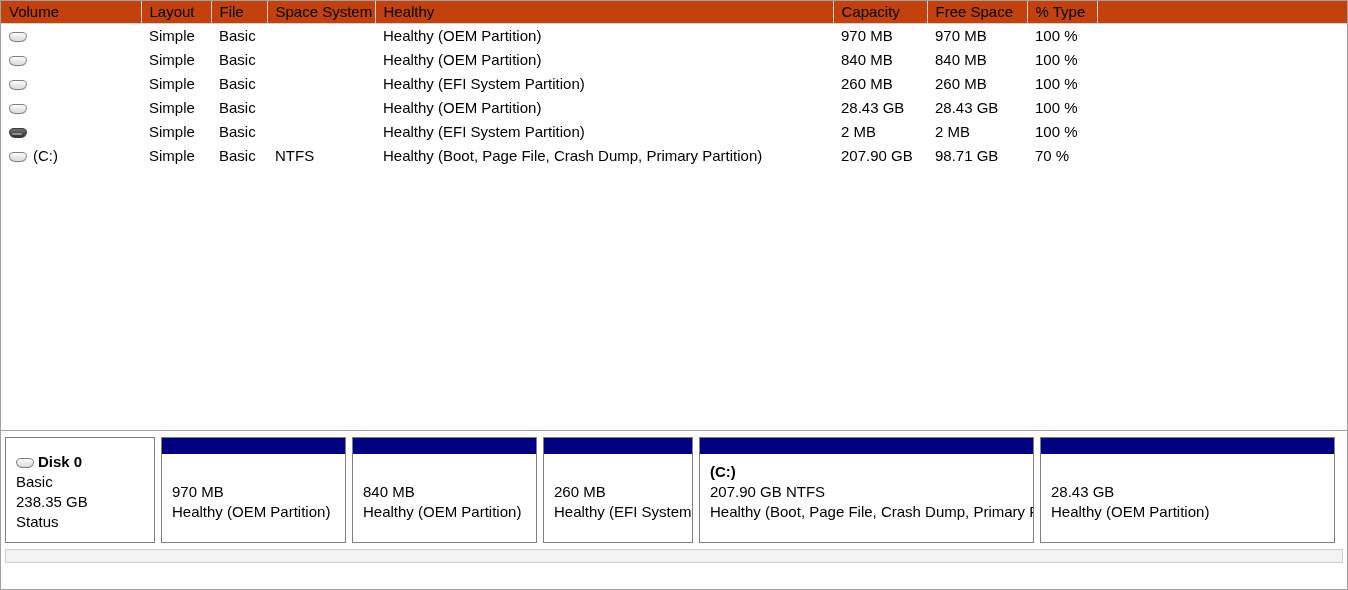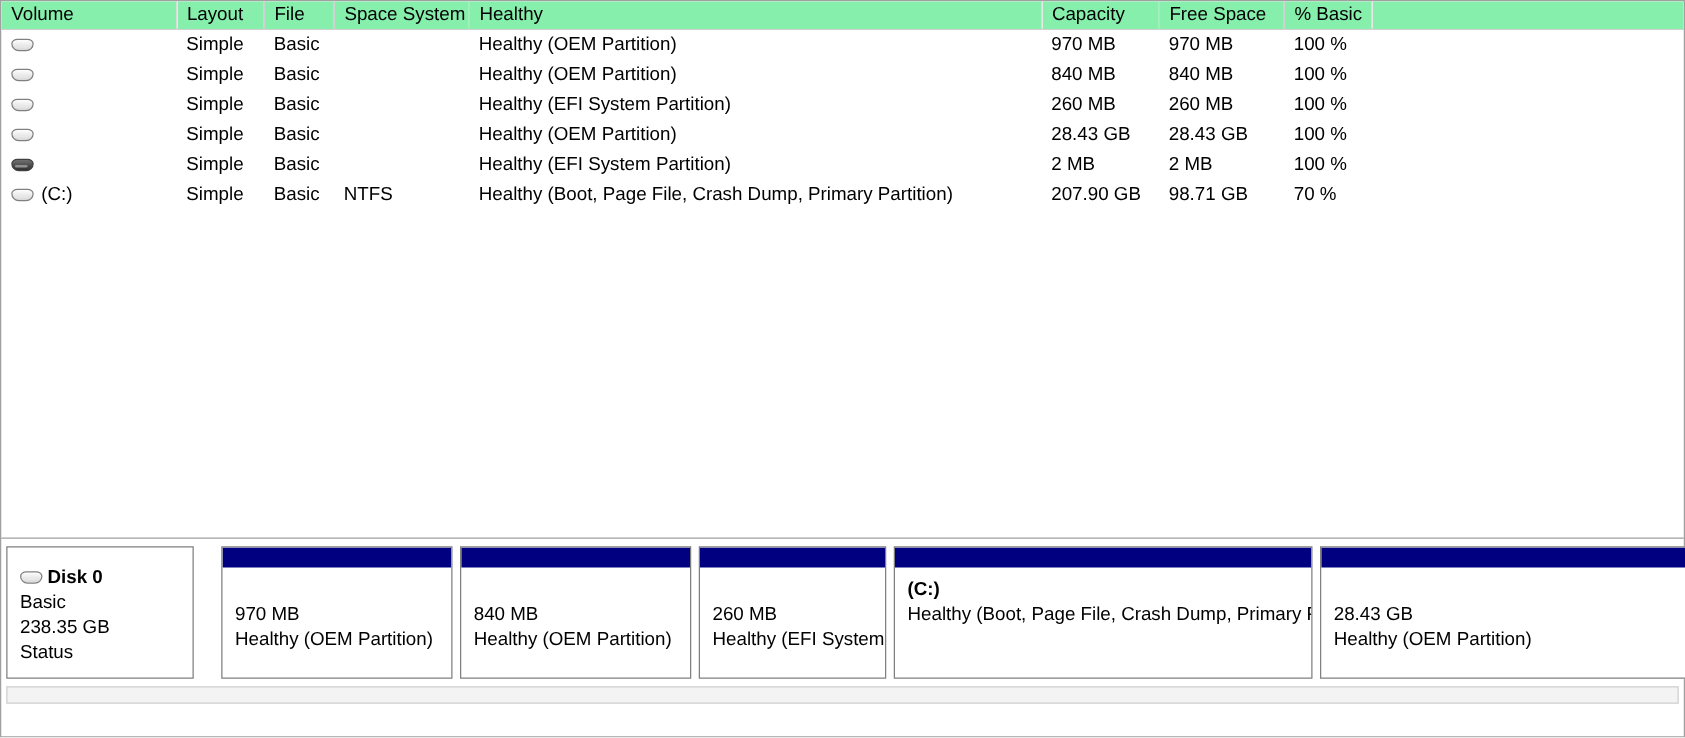"Volume" table.vol thead th { background: #86efac -> #c2410c }
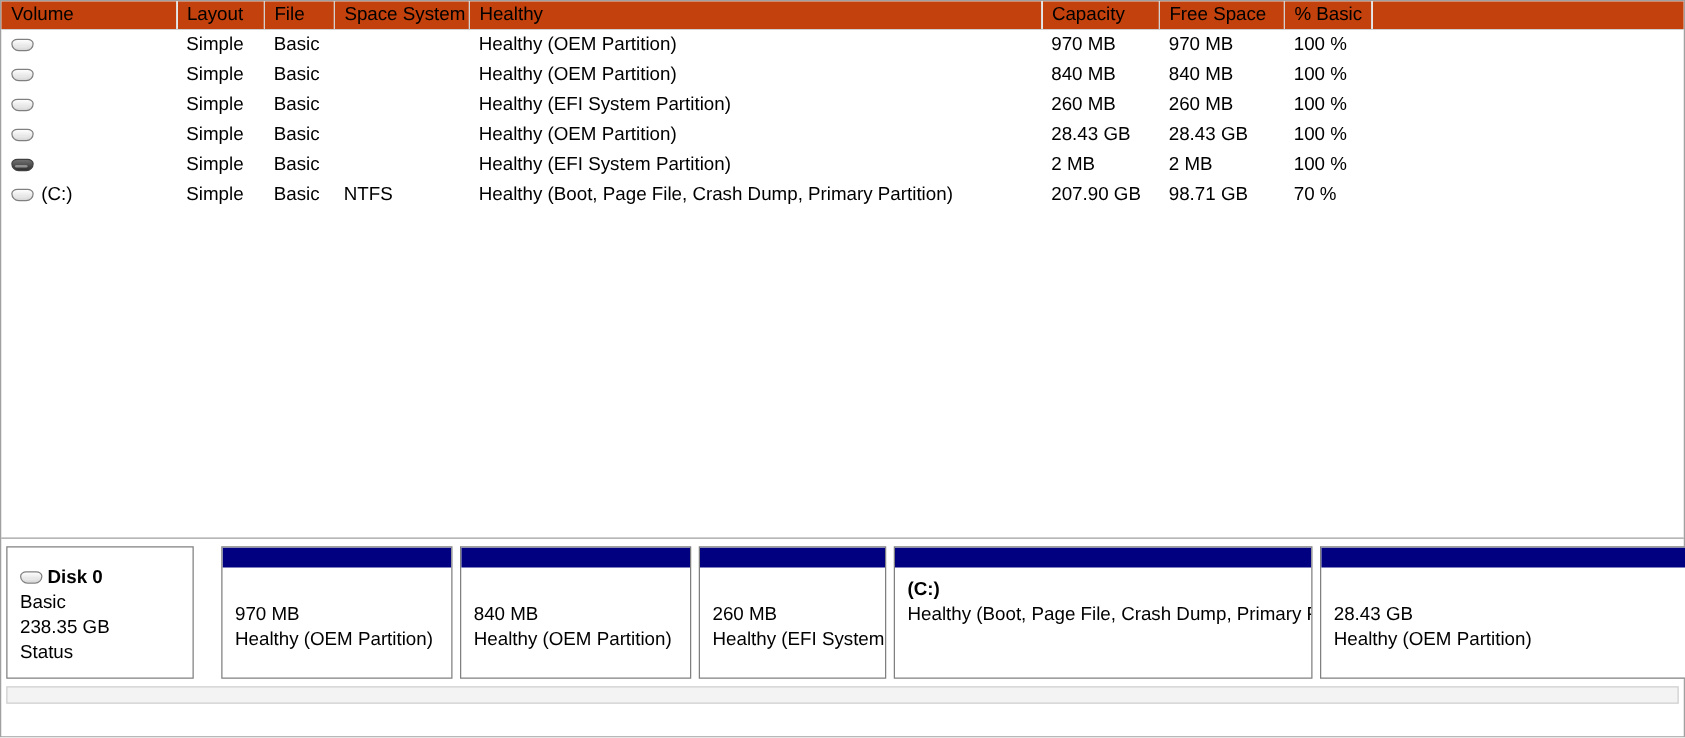"% Basic" th { text: Basic -> Type }
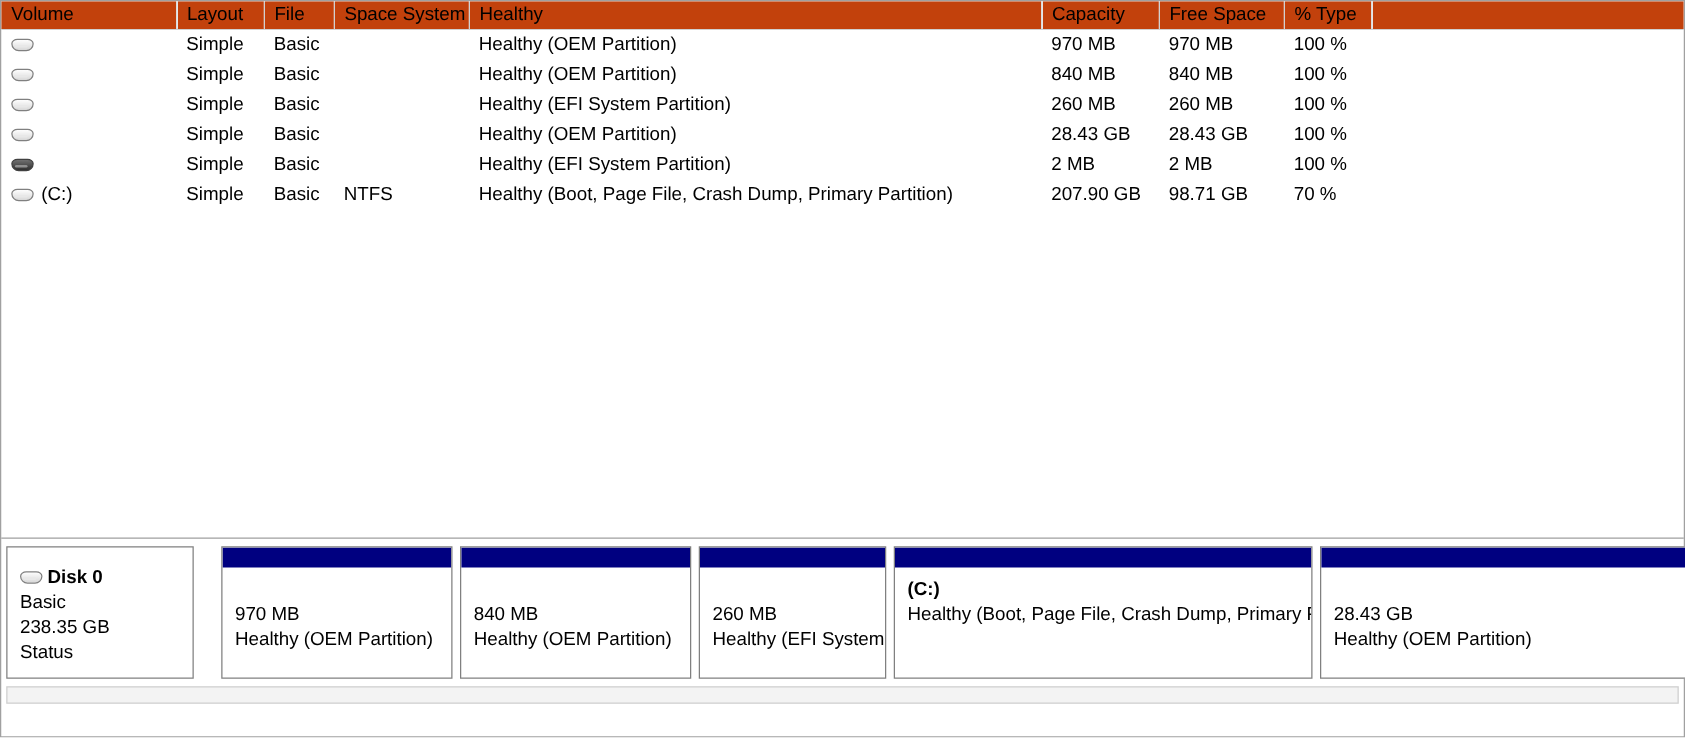"Disk 0" .disk-row { gap: 22px -> 6px }
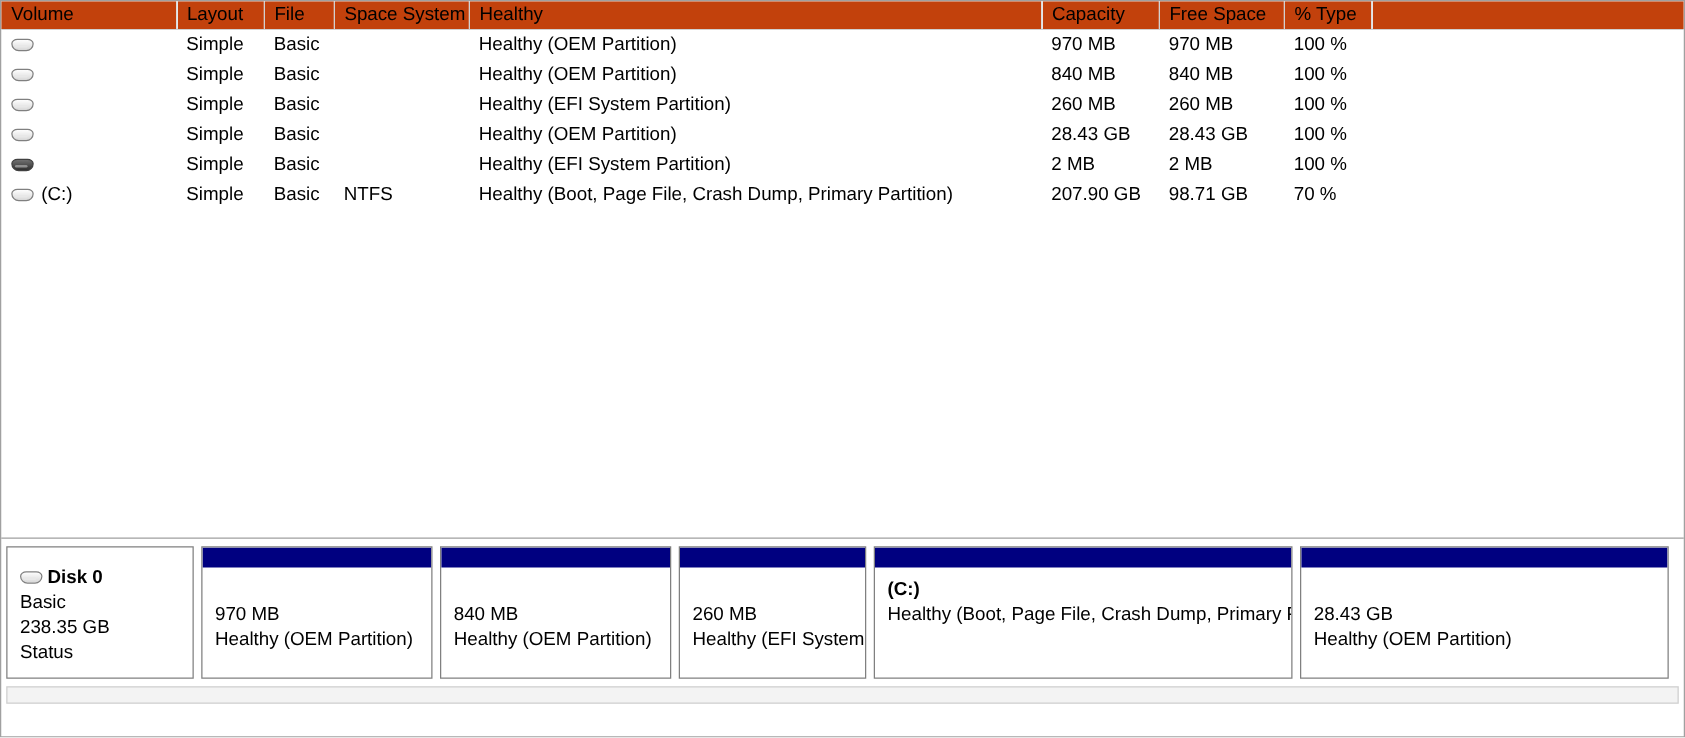"207.90 GB NTFS" div { html: none -> <div>207.90 GB NTFS</div> }
